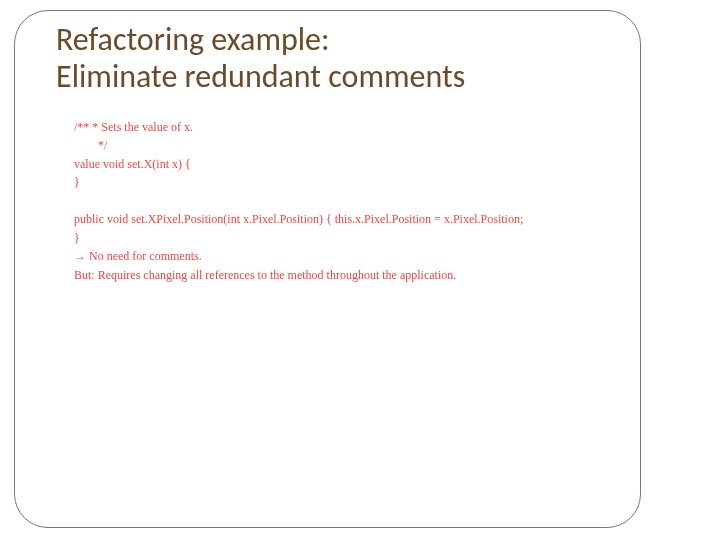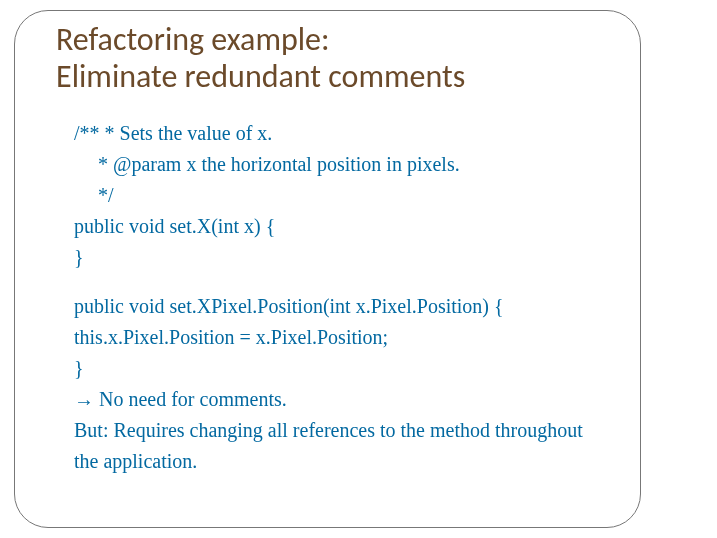"/** * Sets the value" .body { color: #0369a1 -> #ef4444; font-size: 20px -> 12px }
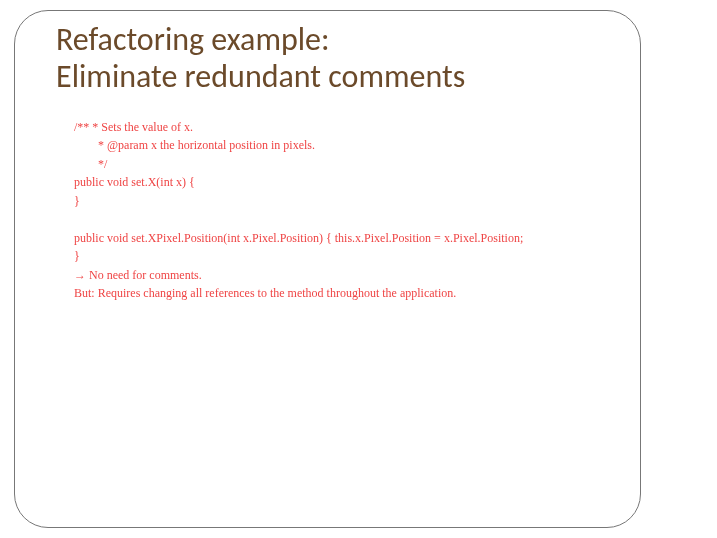"* @param x the horizontal" p.indent { html: <p>* @param x the horizontal position in pixels.</p> -> none }
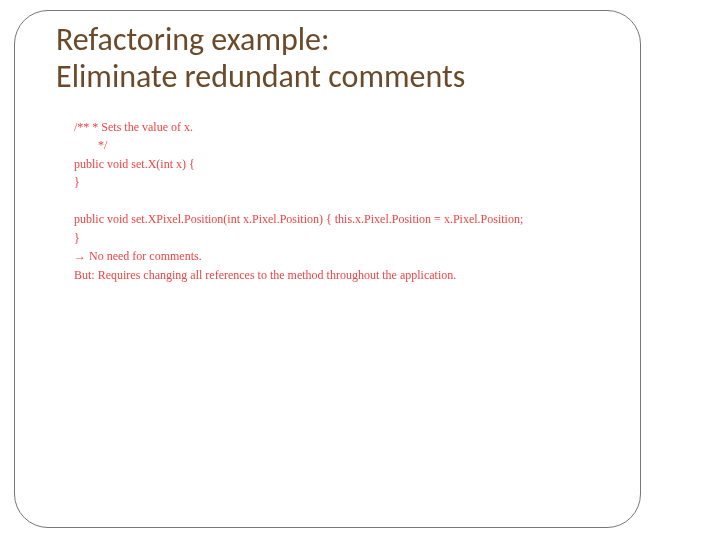"public void set.X(int x) {" p { text: public -> value }
